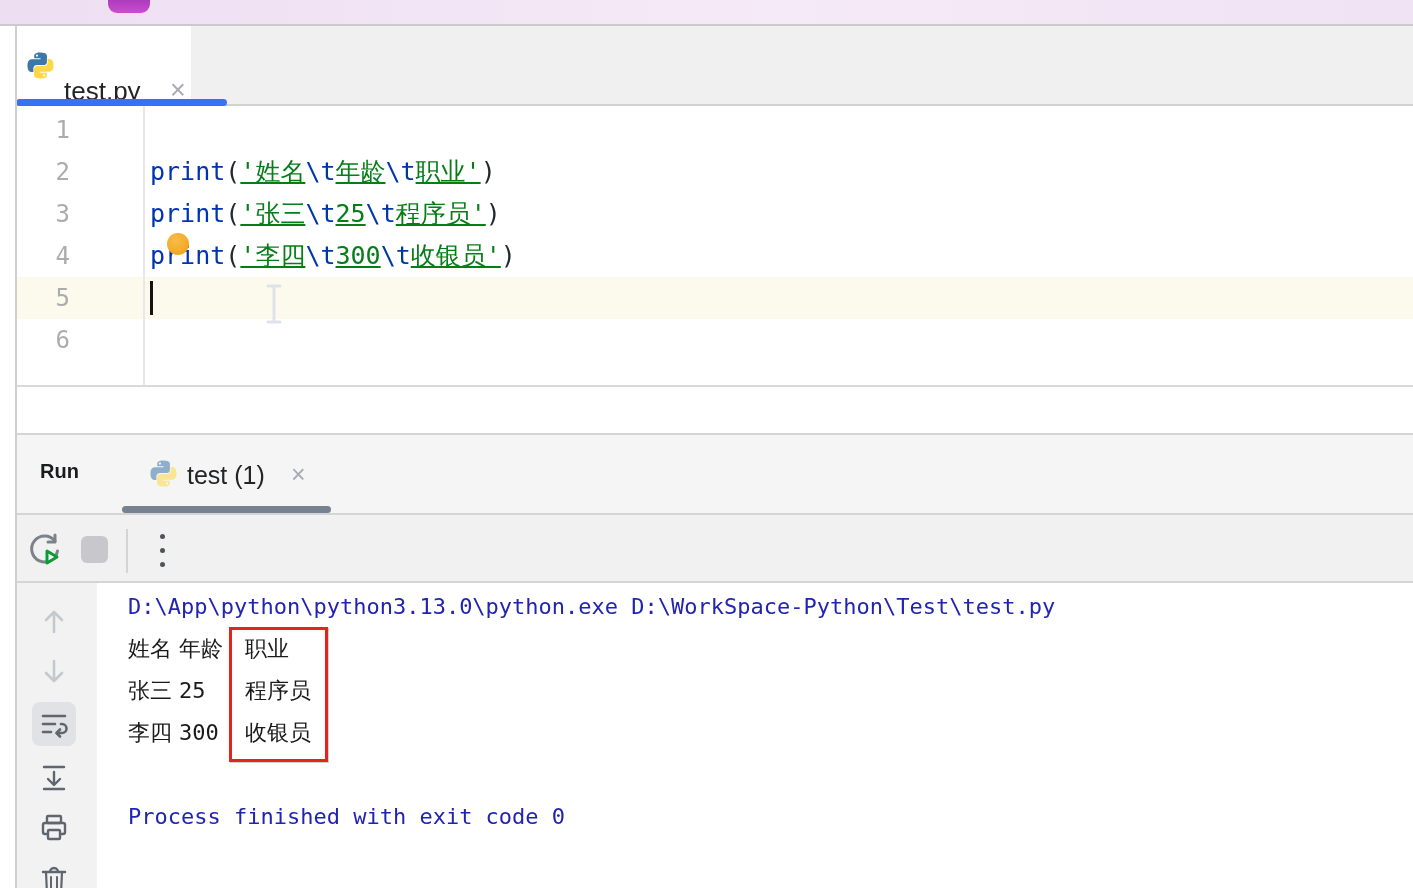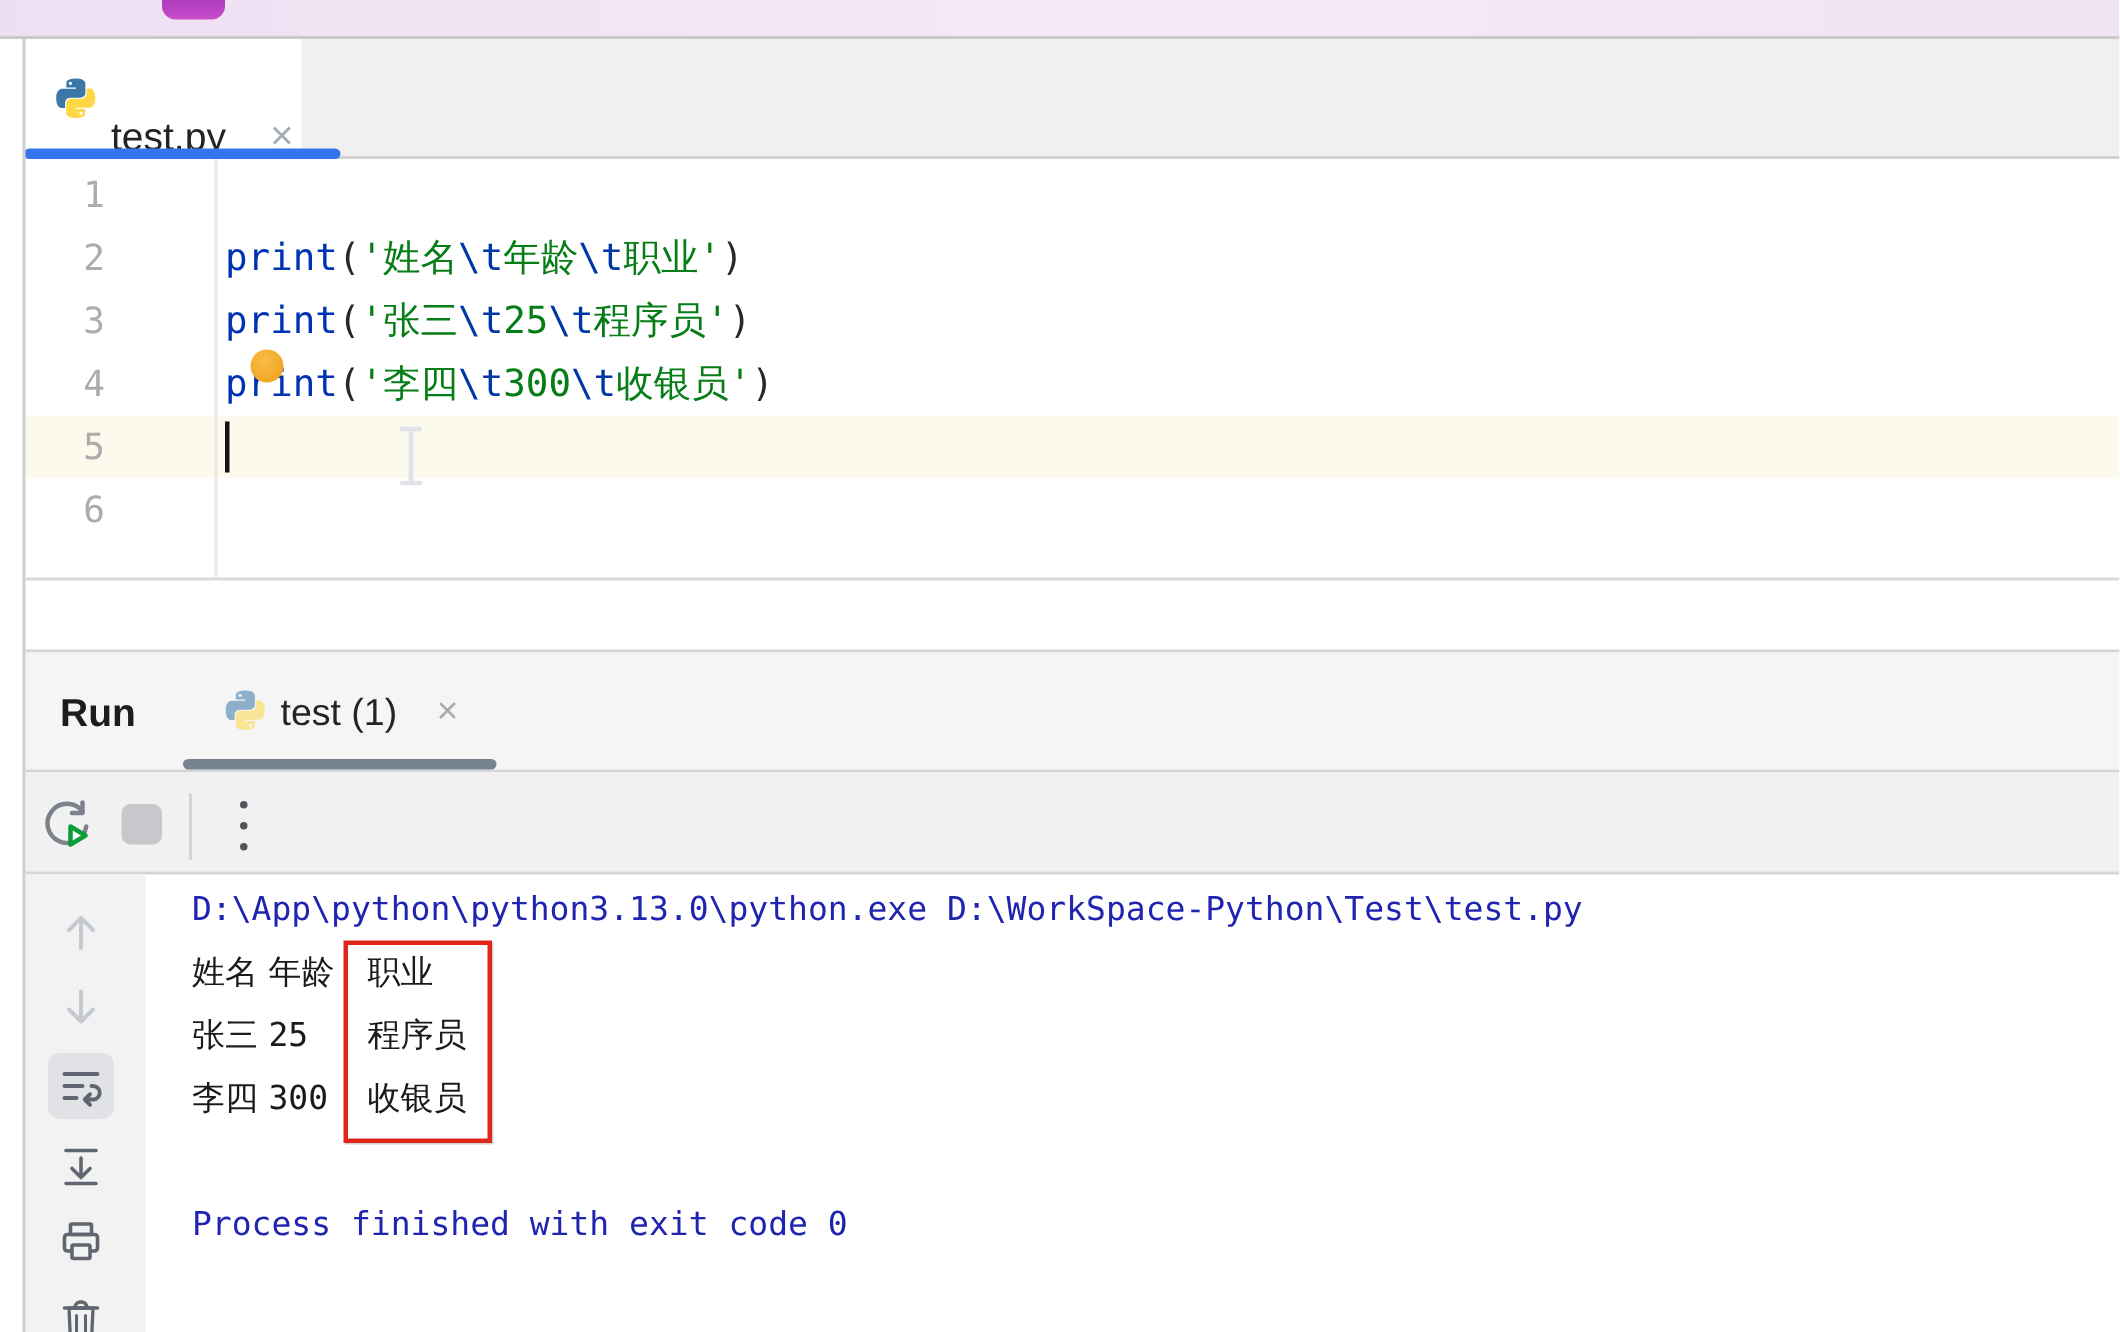"test.py" .etab { left: 11px -> 1px }
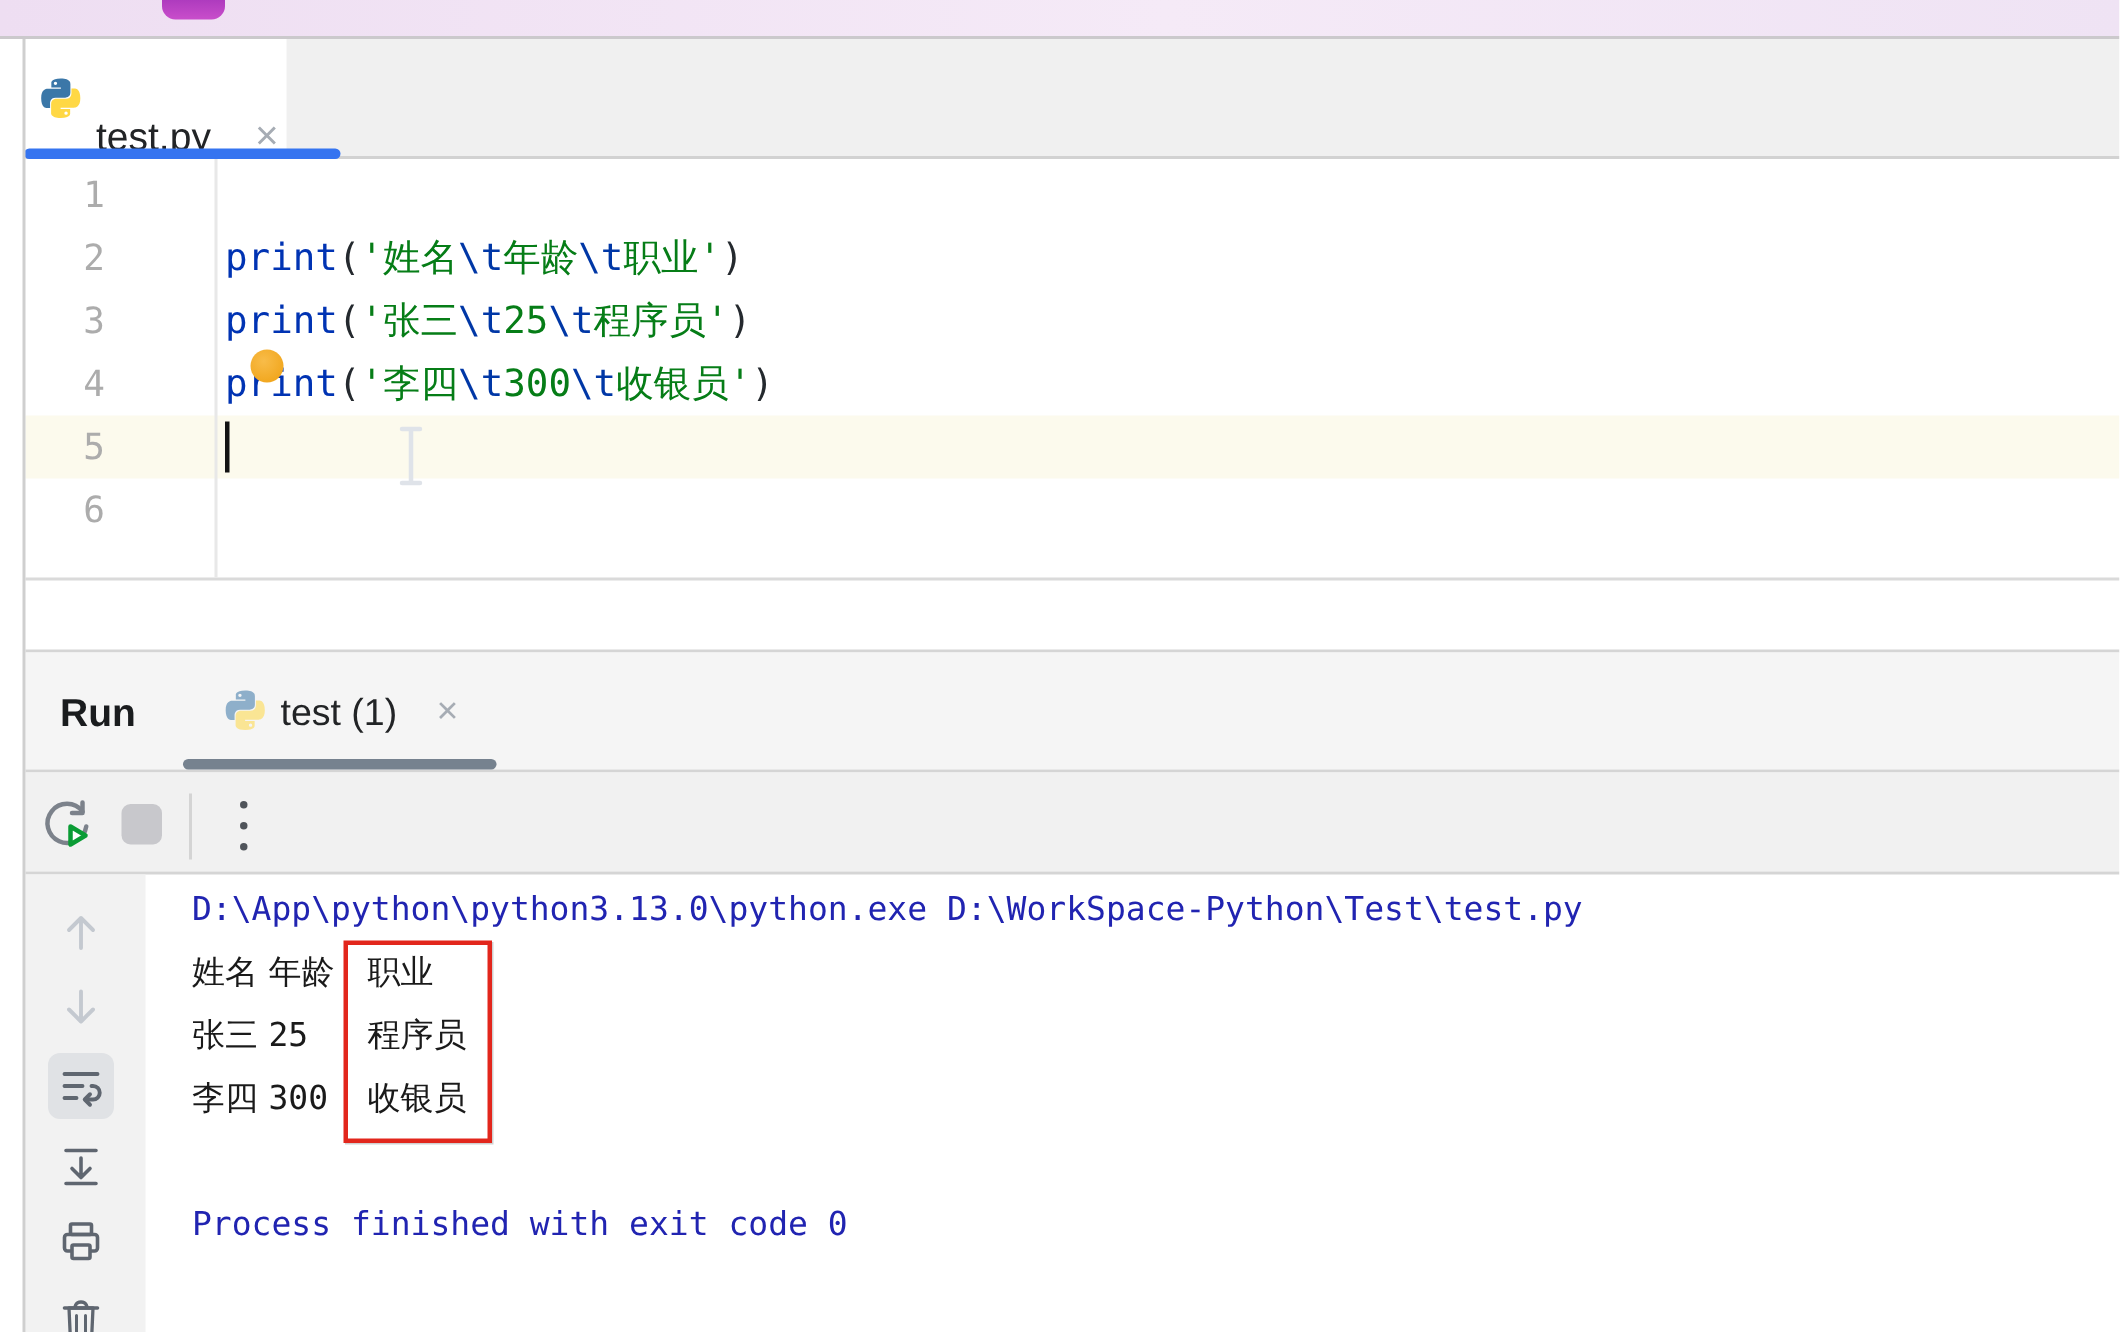"'姓名" .tok-str { text-decoration: none -> underline }
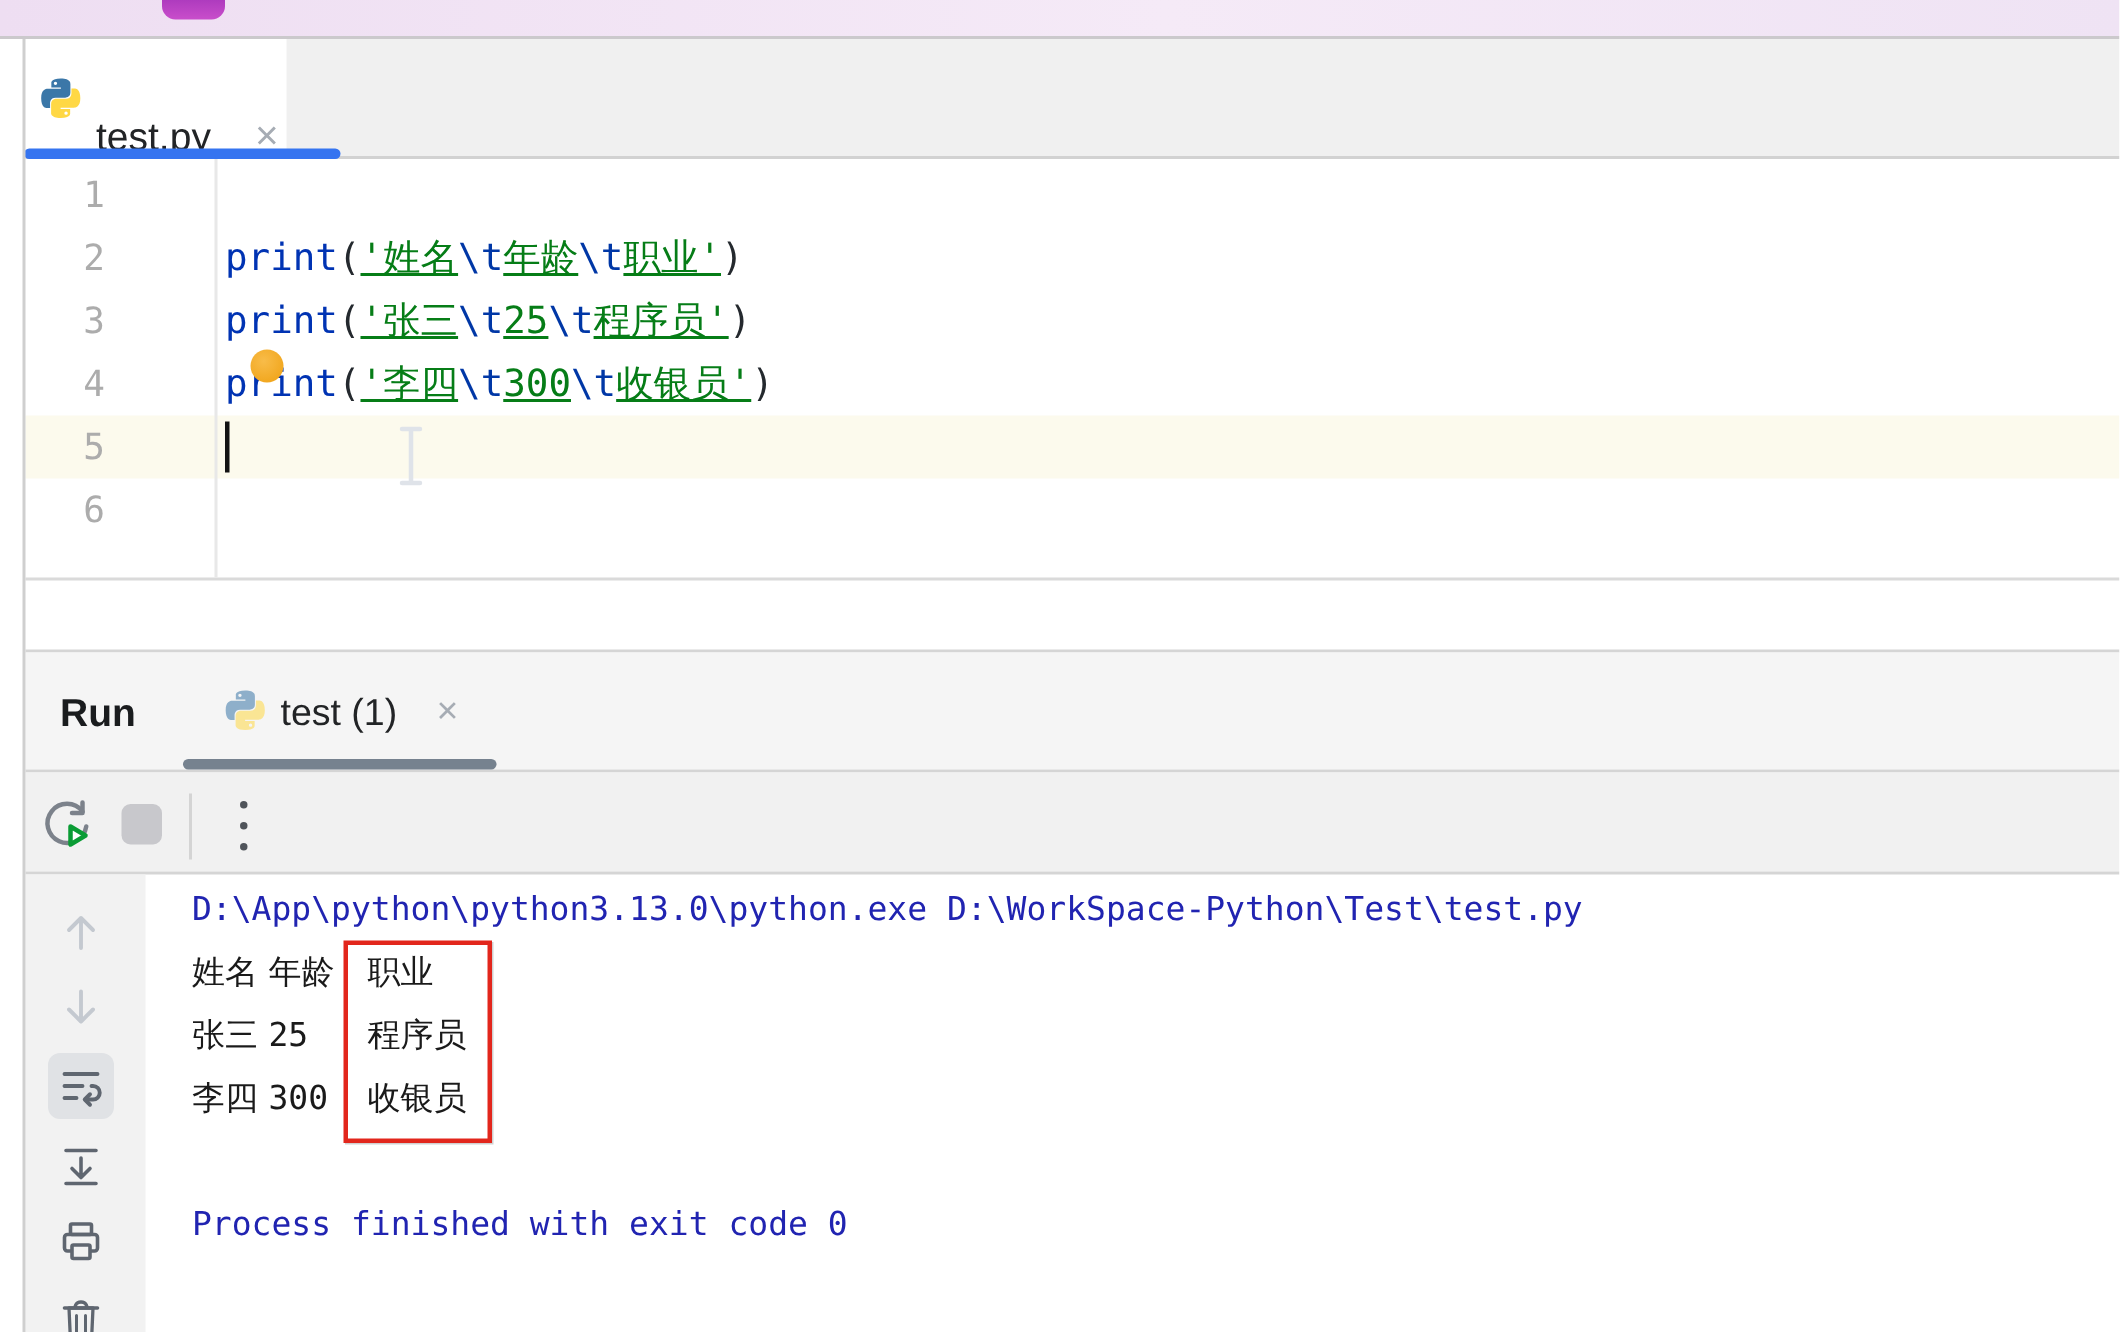"Run" .run-label { font-size: 26px -> 20px }
